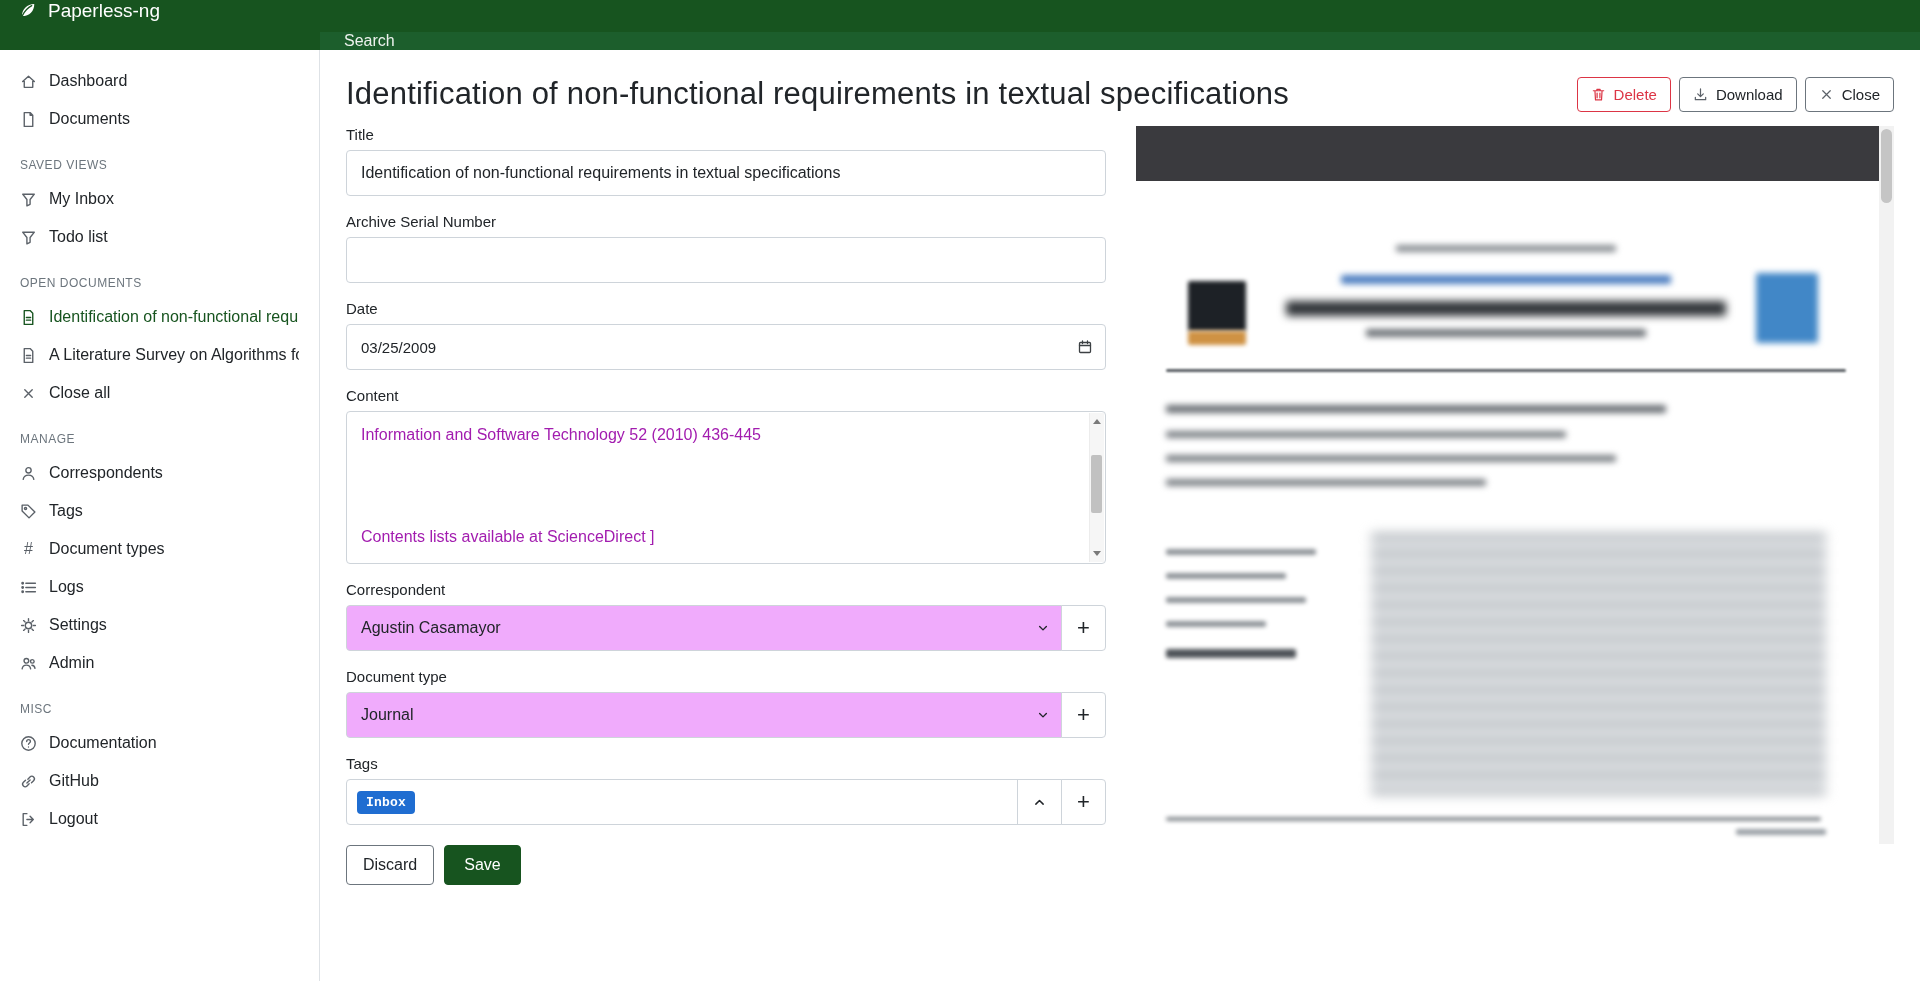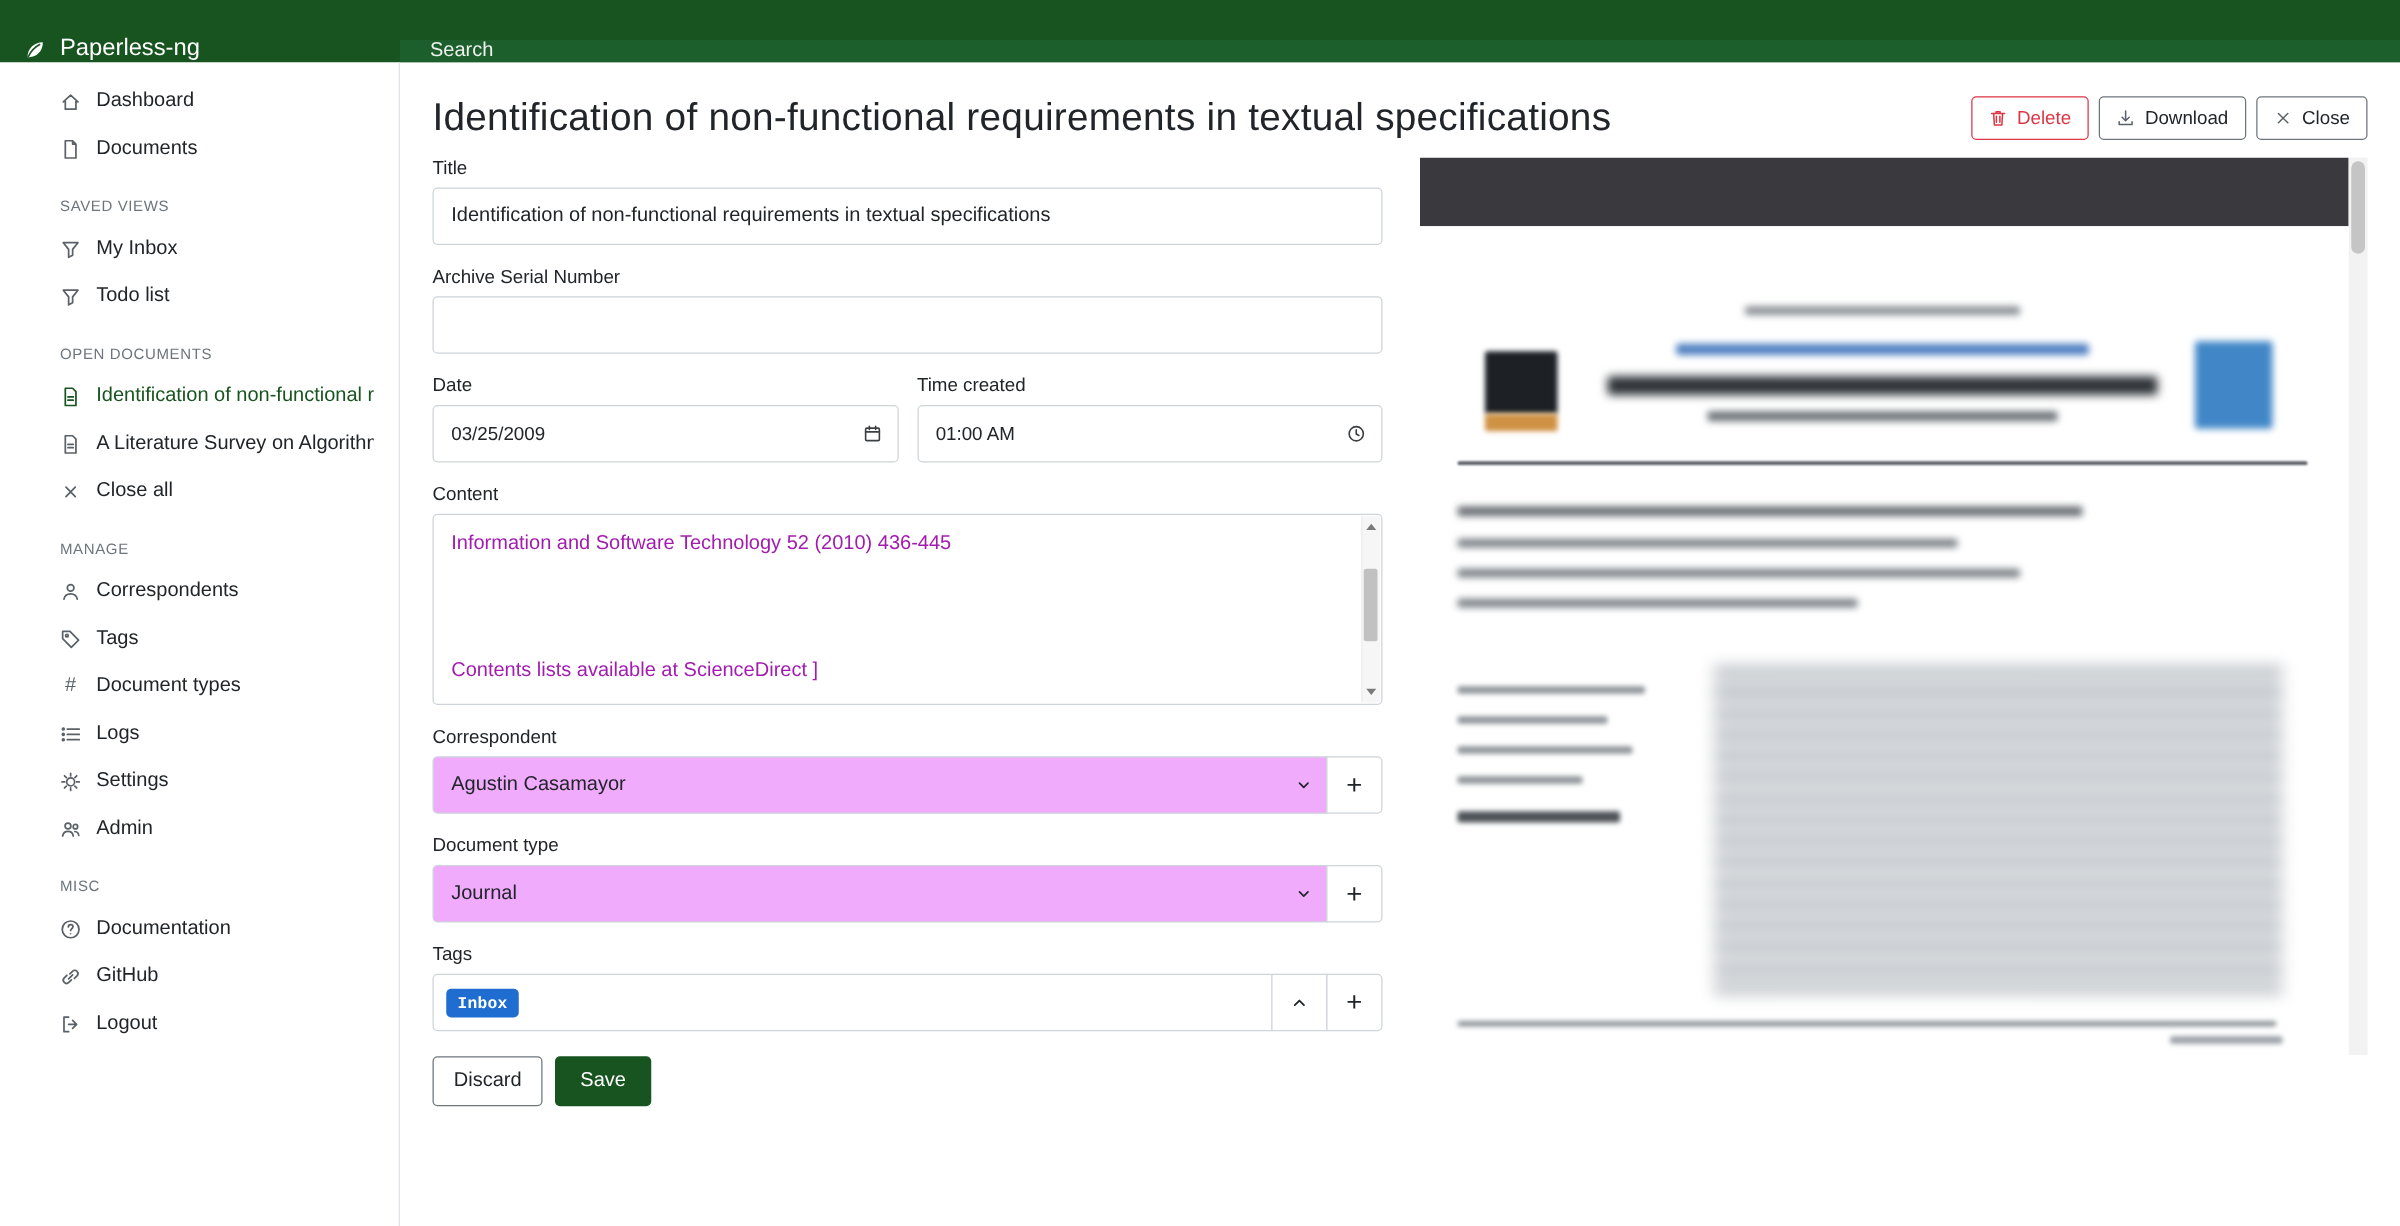"Paperless-ng" .brand { align-items: flex-end -> flex-start }
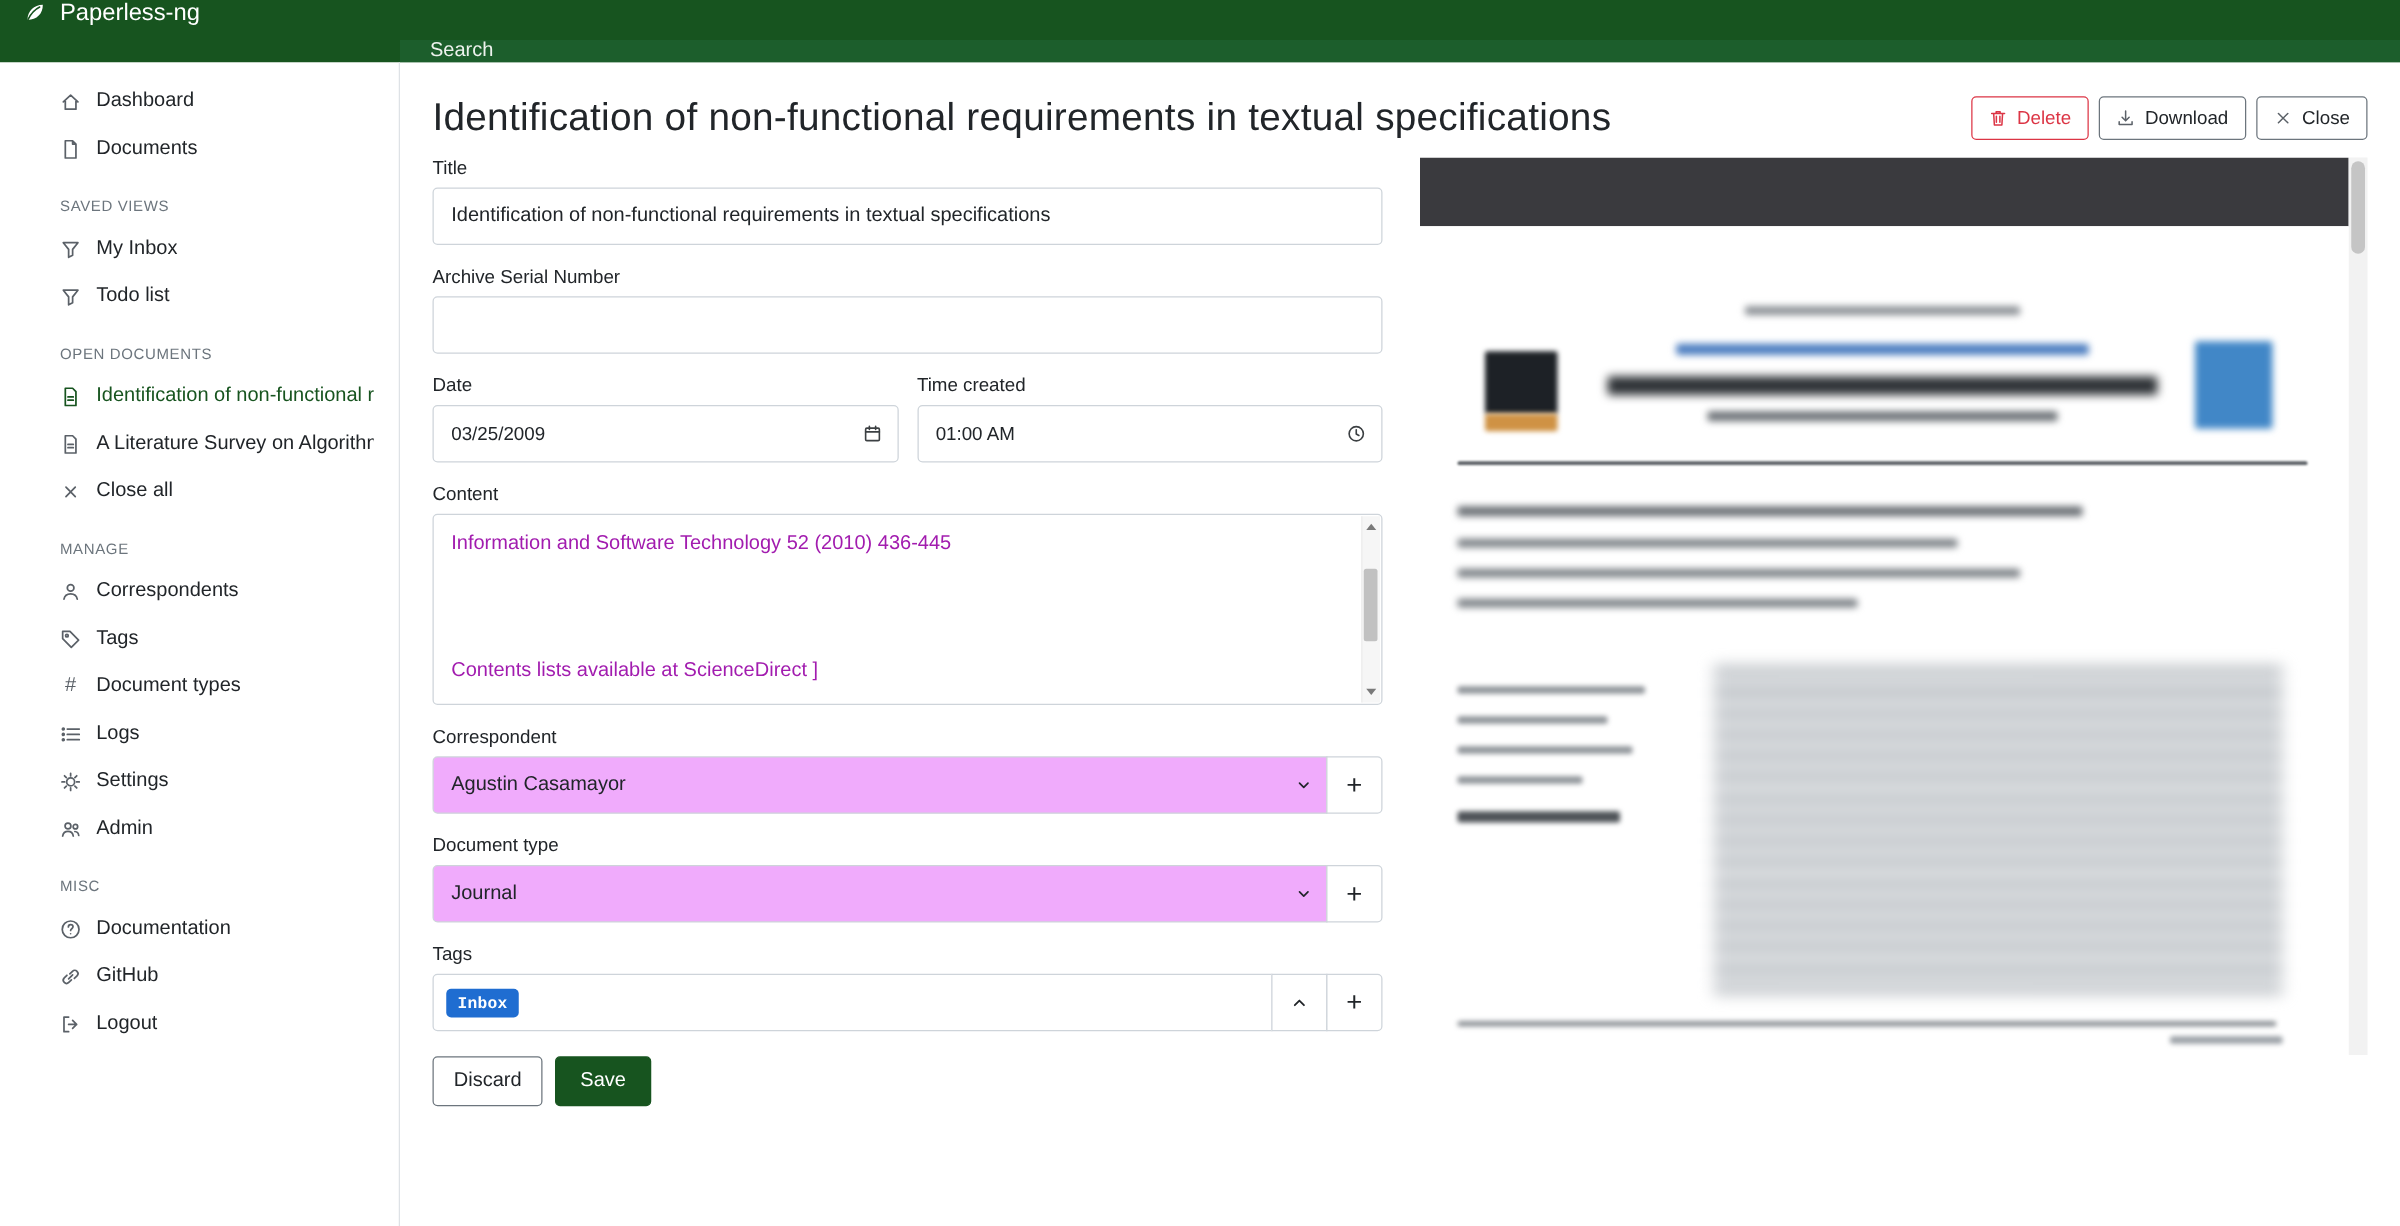"Dashboard" .sidebar { padding-left: 28px -> none }
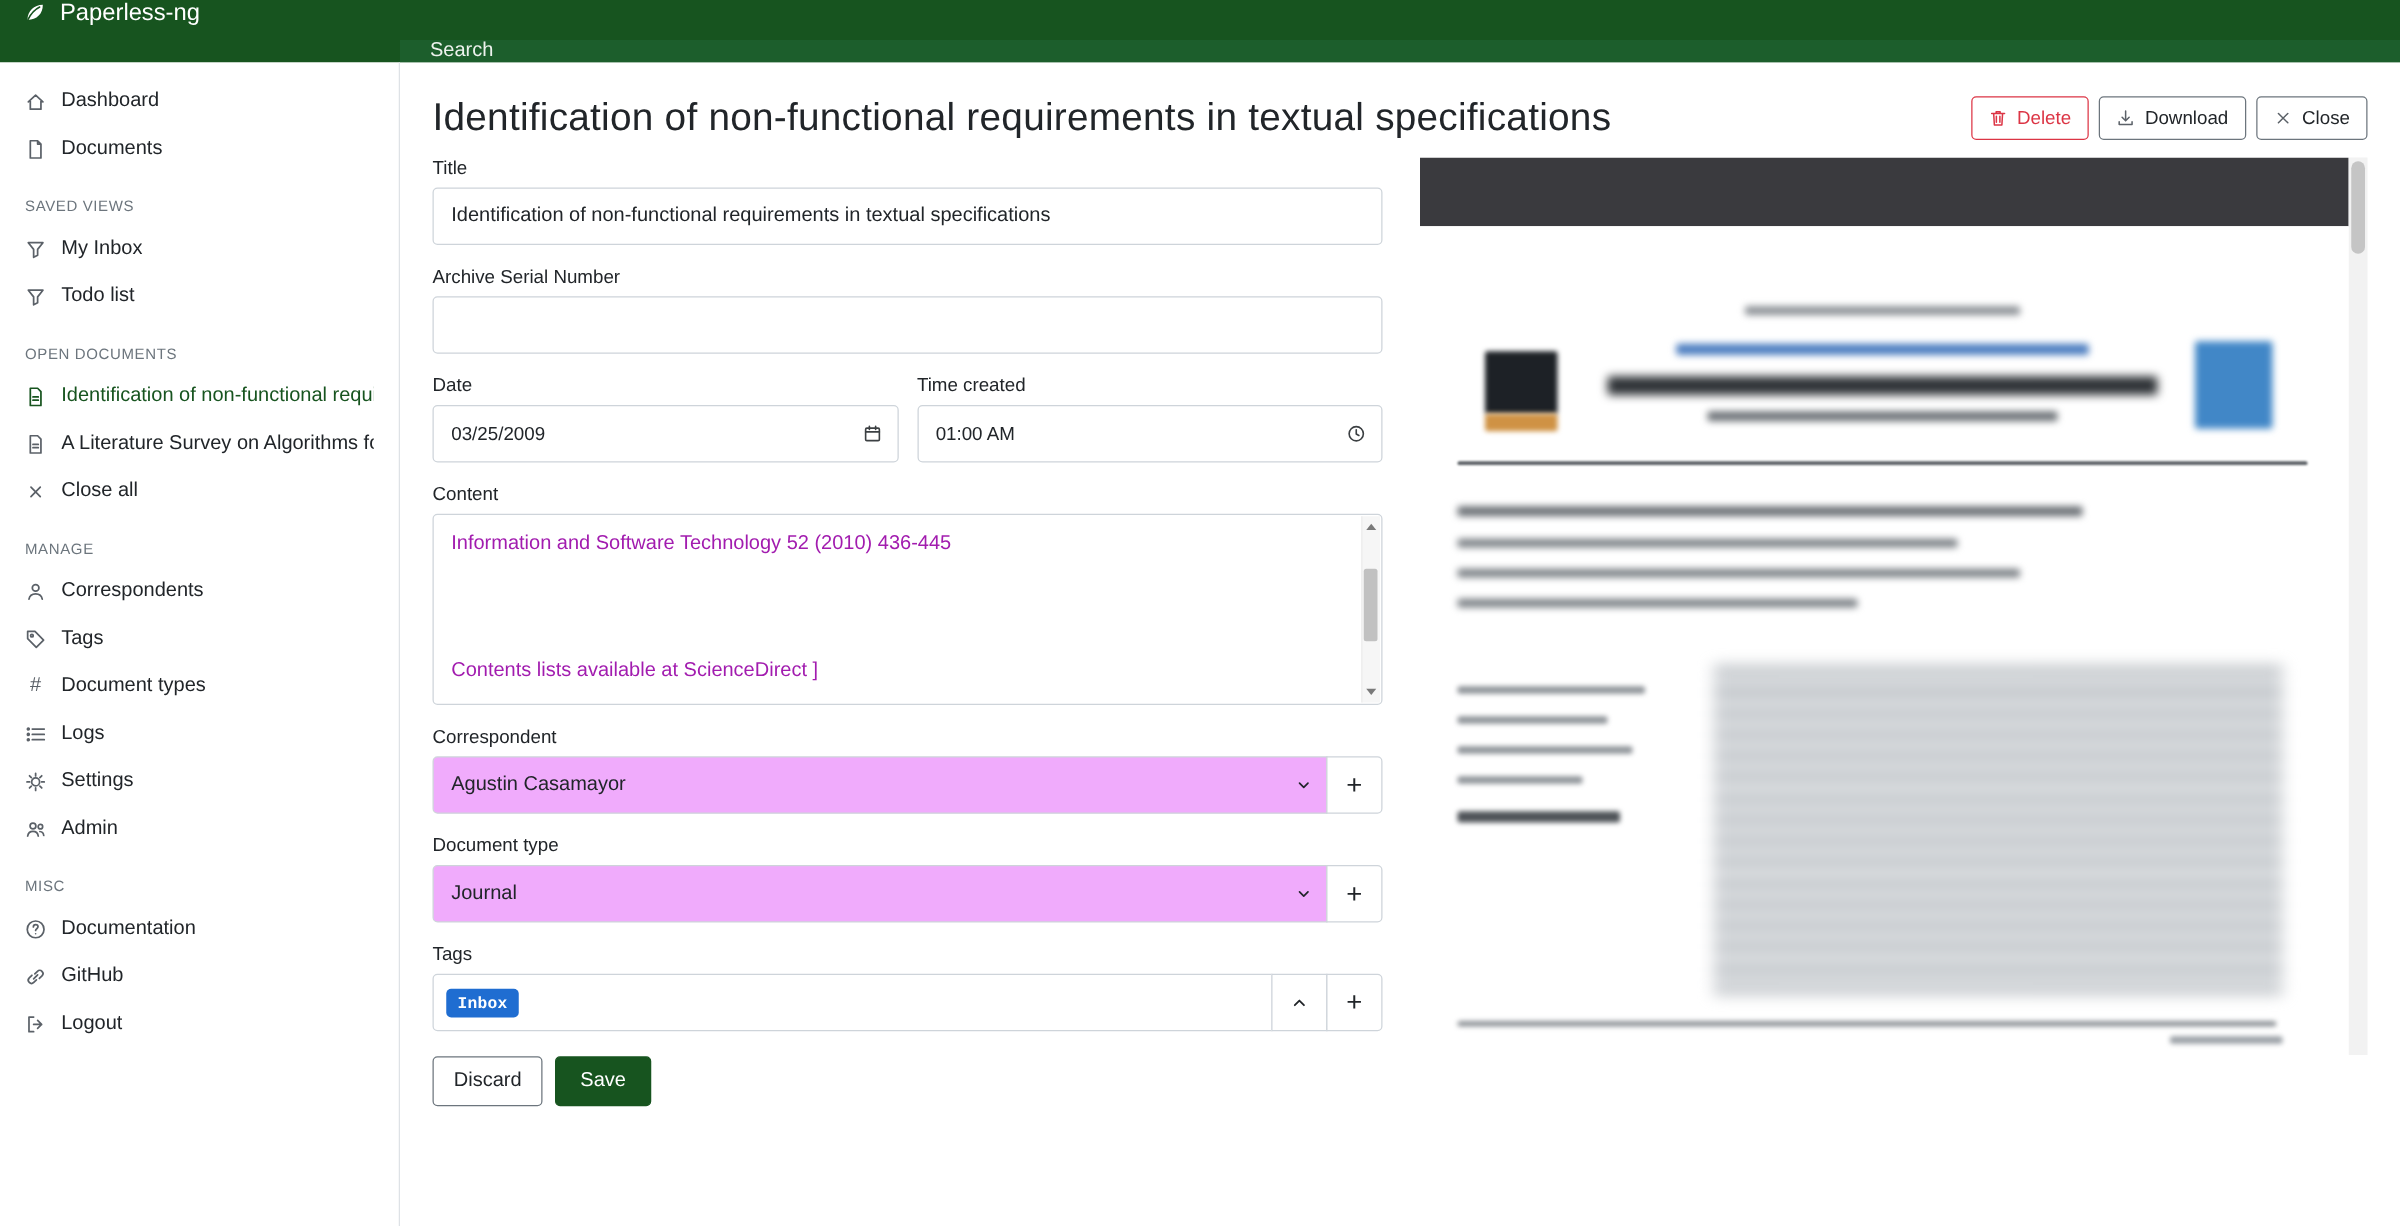"Time created" div.half { html: <div> <label>Time created</label> <div> <span>01:00 AM</span> <svg> <circle></circle> <path></path> </svg> </div> </div> -> none }
